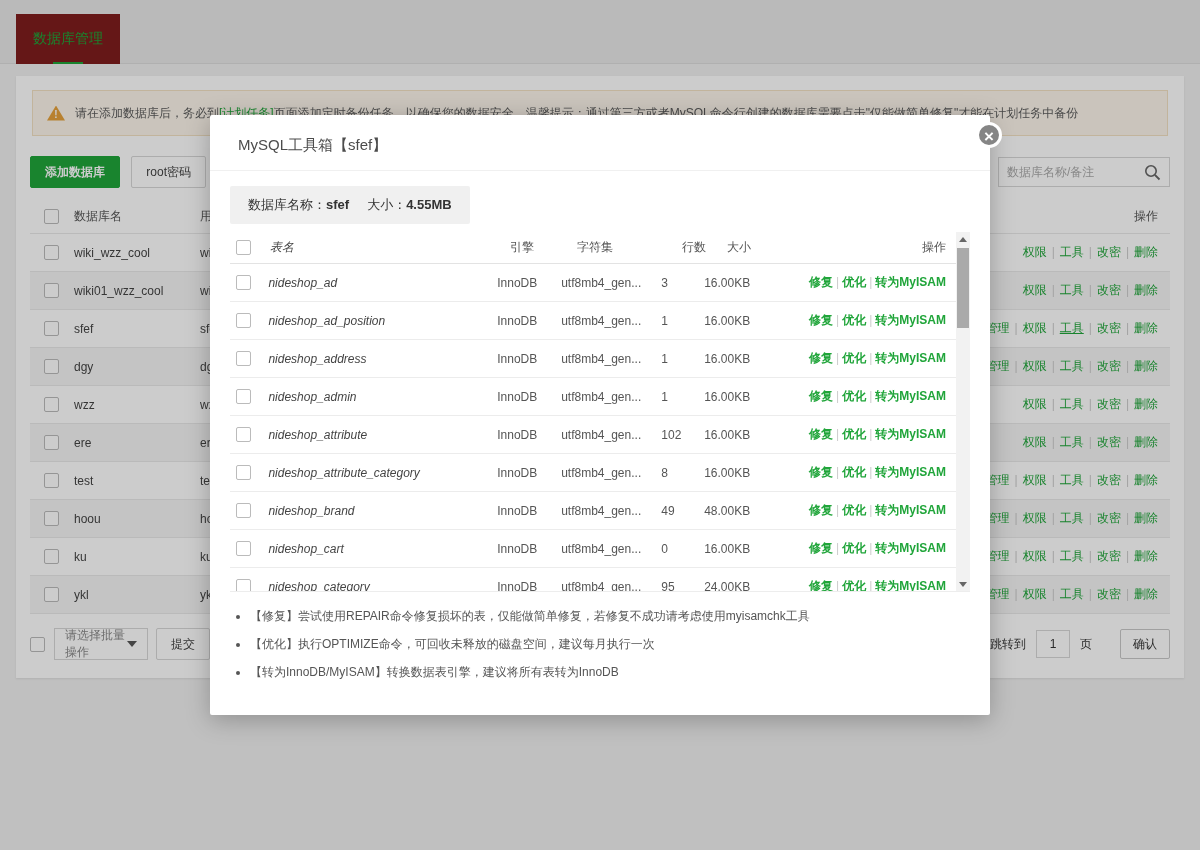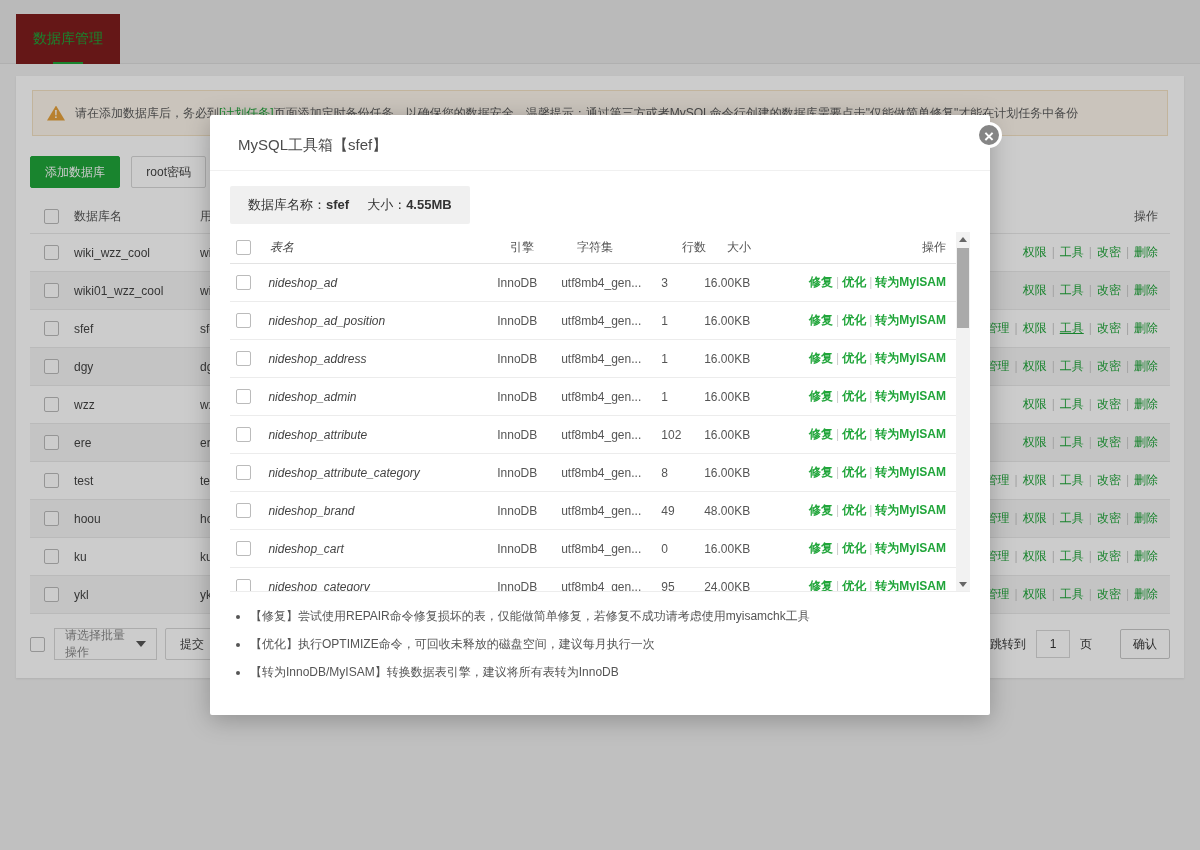"添加数据库" .btn-green { font-weight: none -> bold }
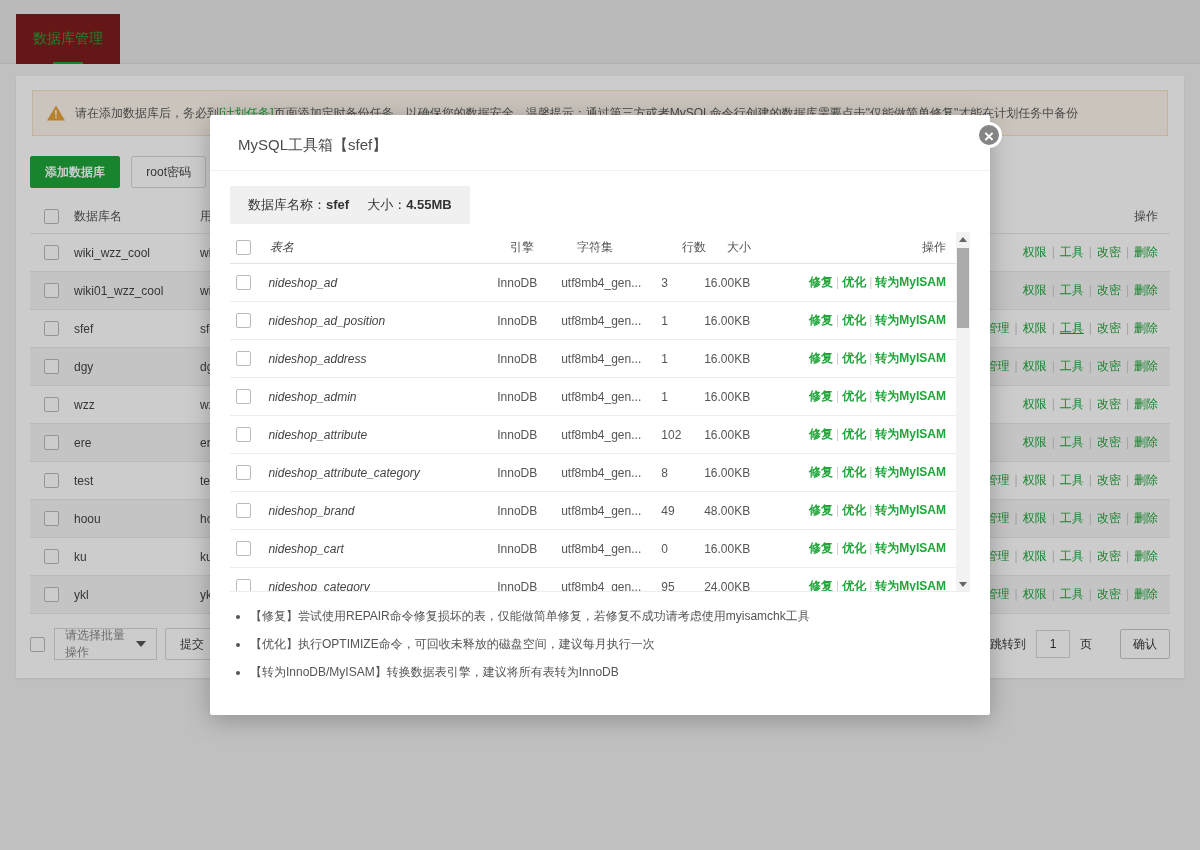"数据库名称/备注" span.search-wrap { html: none -> <span> <input> <svg> <circle></circle> <line></line> </svg> </span> }
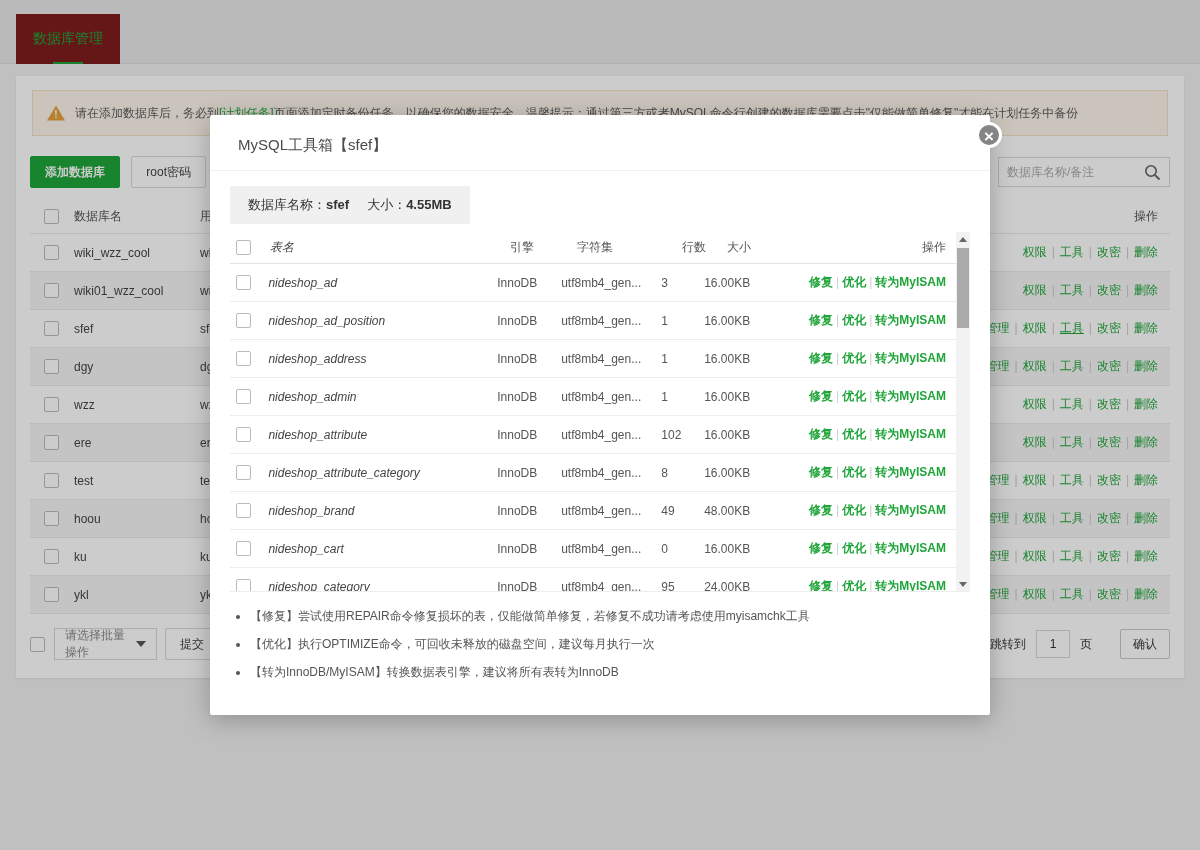"请选择批量操作" .sel-box { width: 103px -> 94px }
